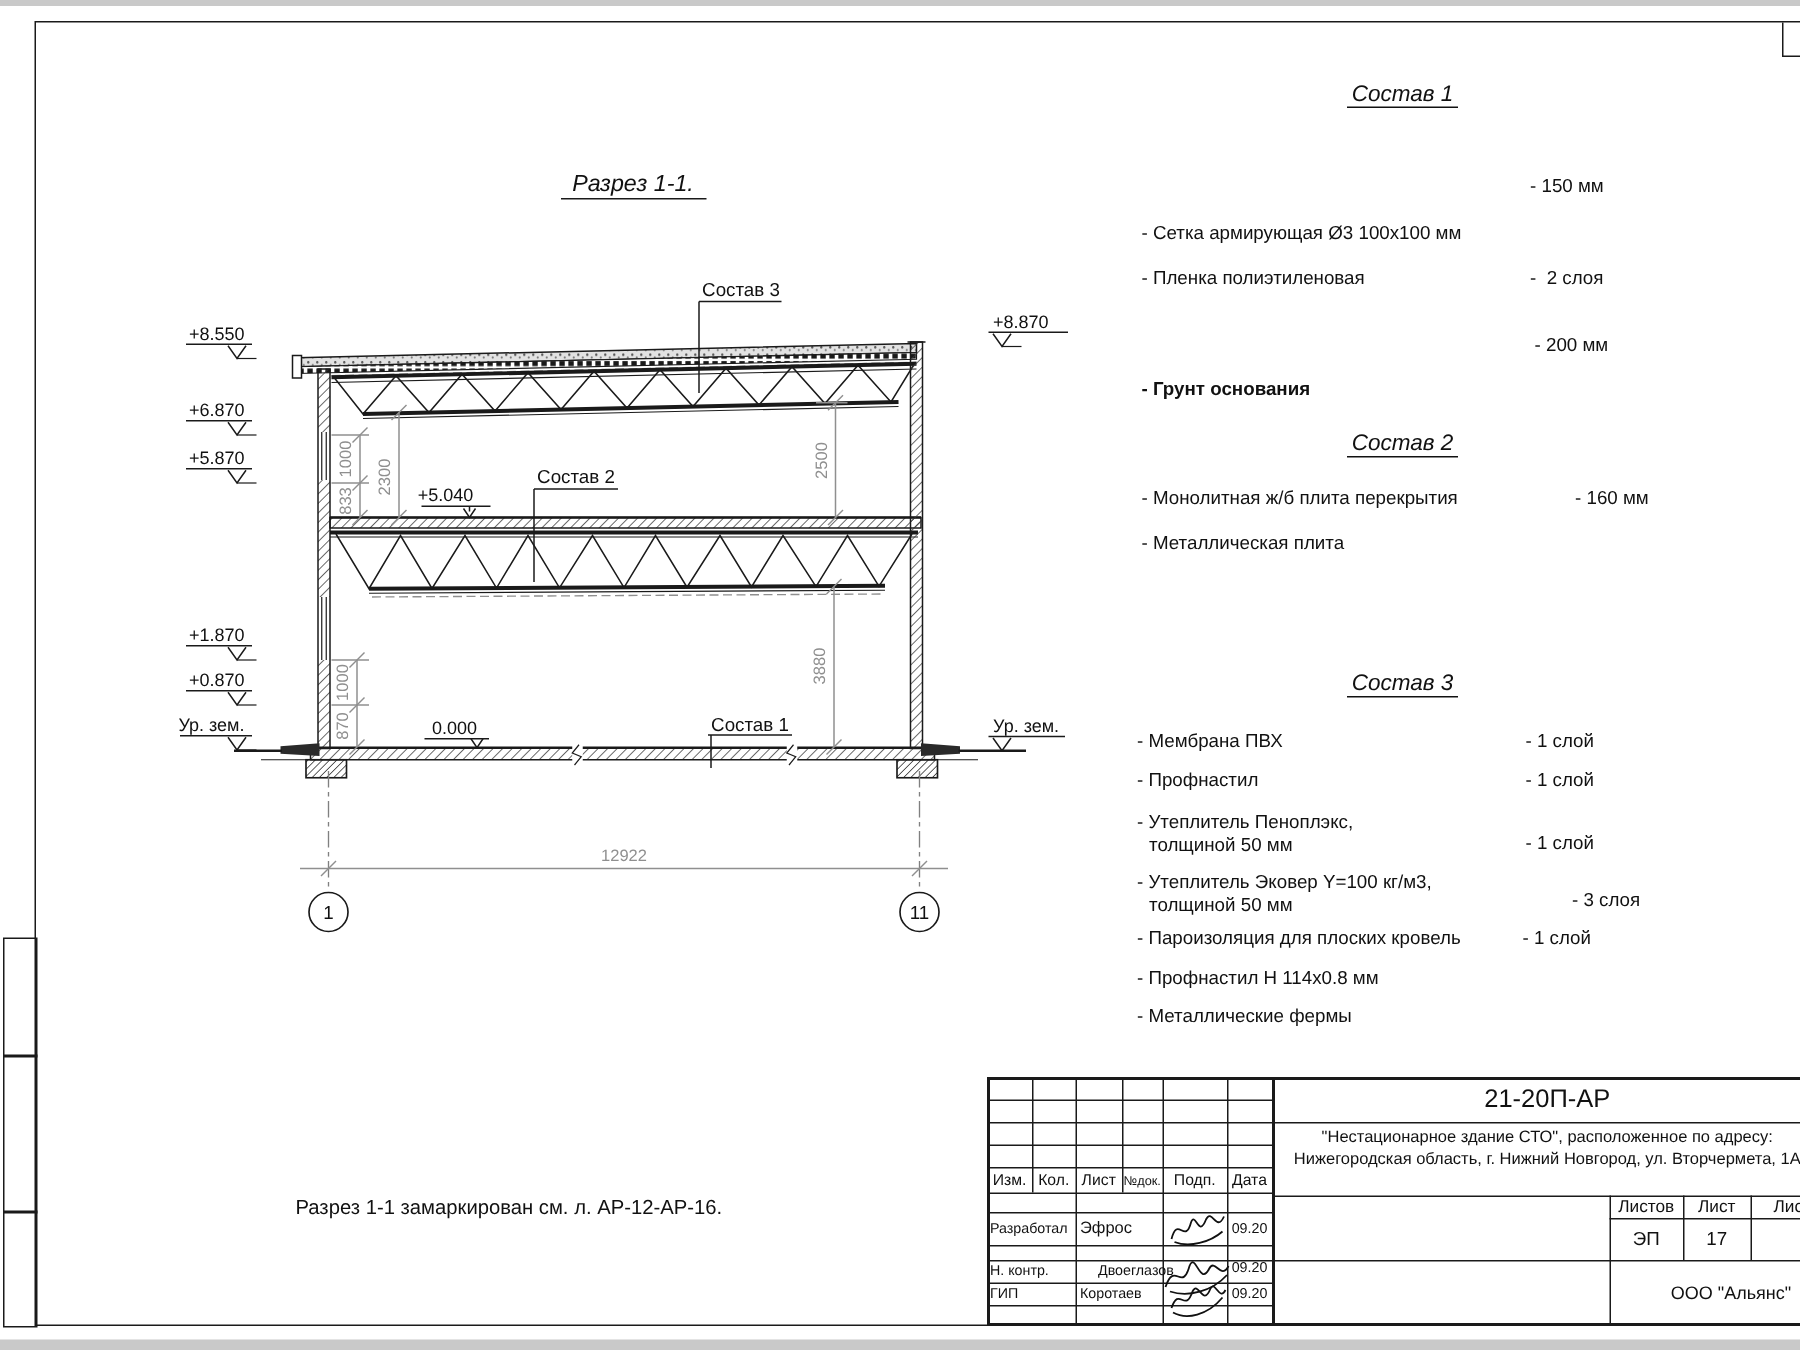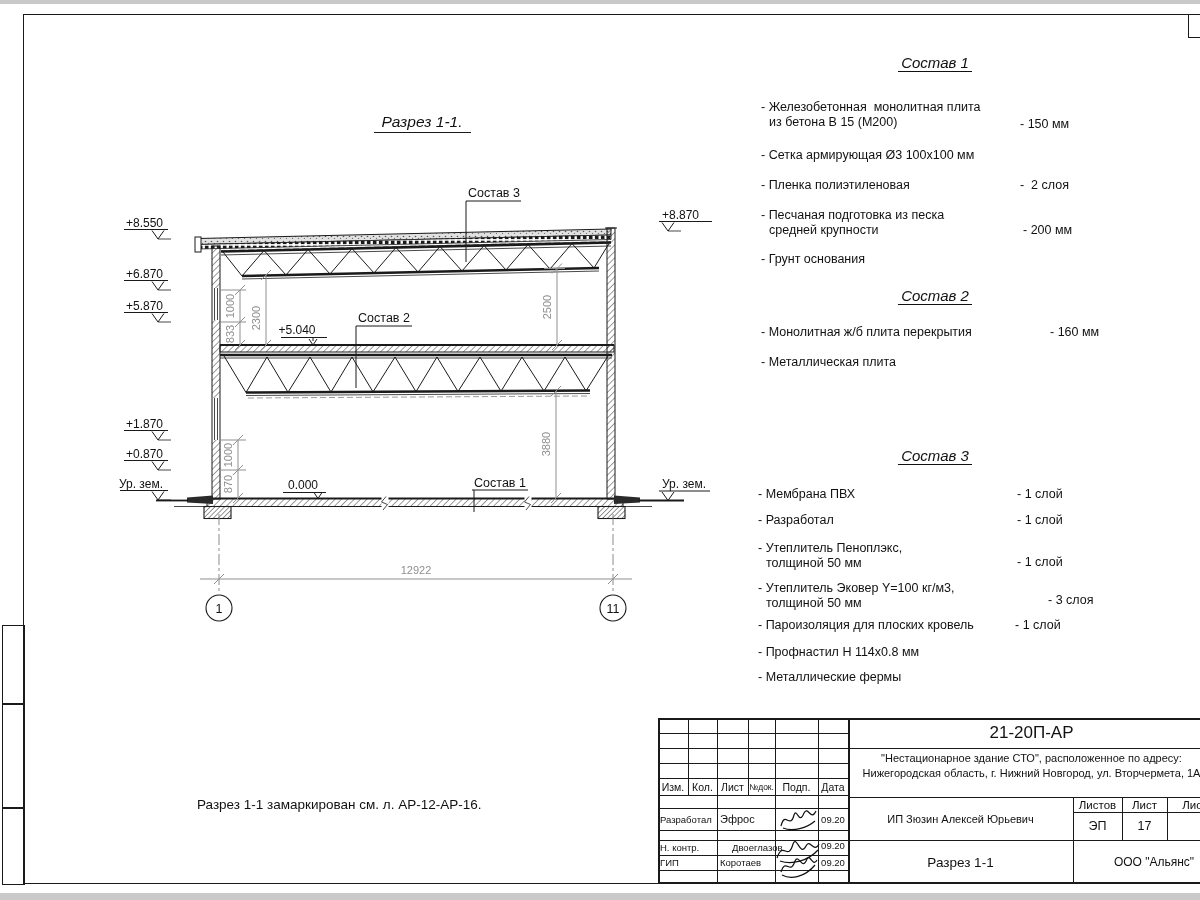"- Железобетонная монолитная плита" div.item { html: <div><span>- Железобетонная монолитная плита</span><br><span>из бетона В 15 (М200)</span></div> -> none }
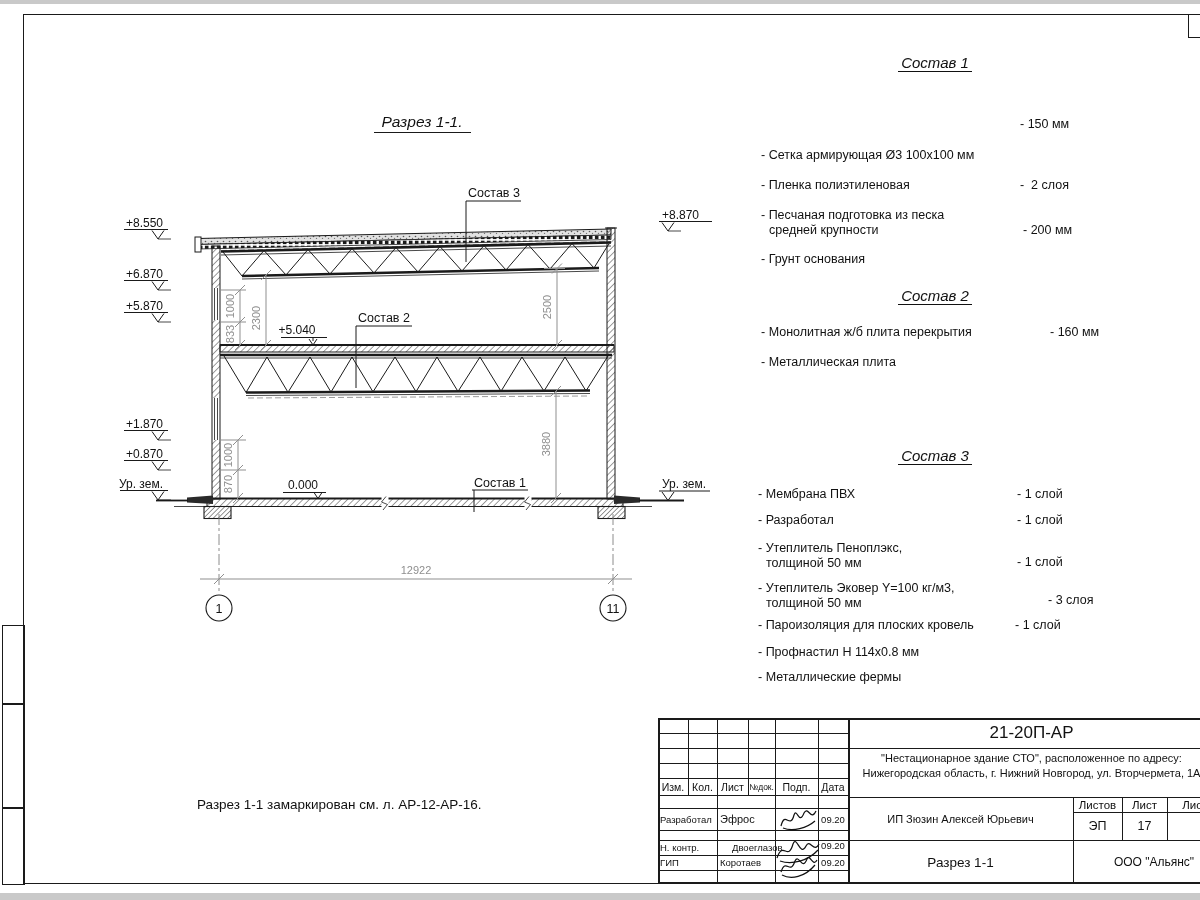"- Песчаная подготовка из песка" div.item { html: <div><span>- Песчаная подготовка из песка</span><br><span>средней крупности</span></div> -> none }
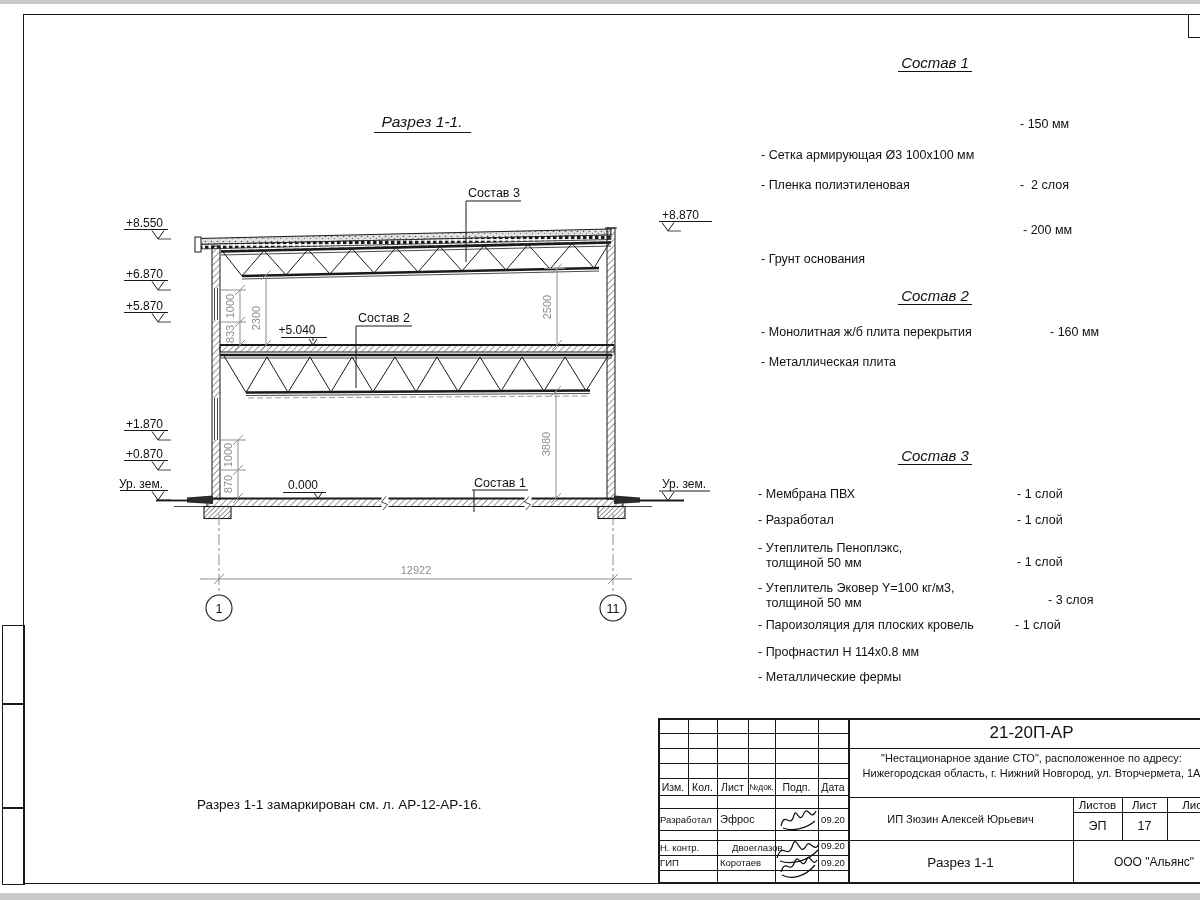"- Грунт основания" div.item { font-weight: none -> bold }
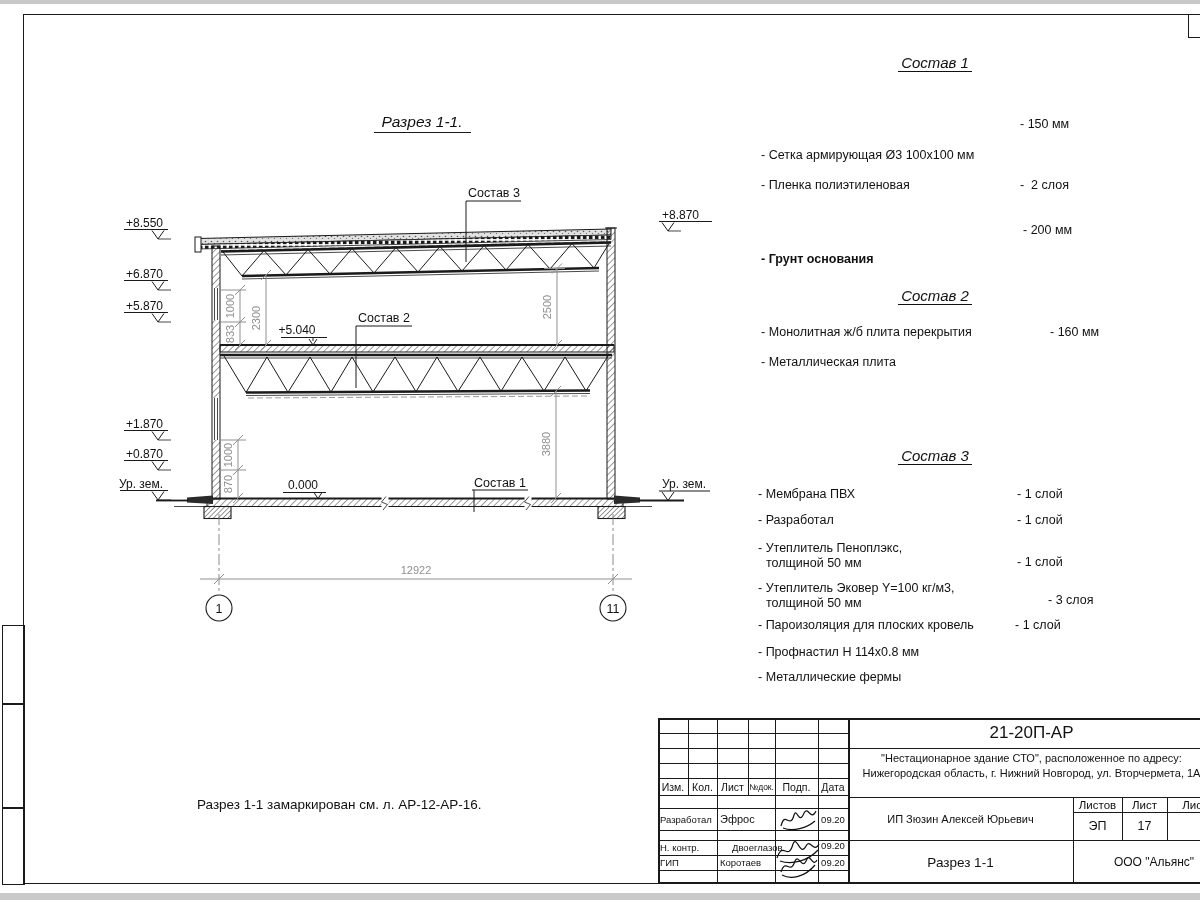"- Разработал" div.item { text: Разработал -> Профнастил }
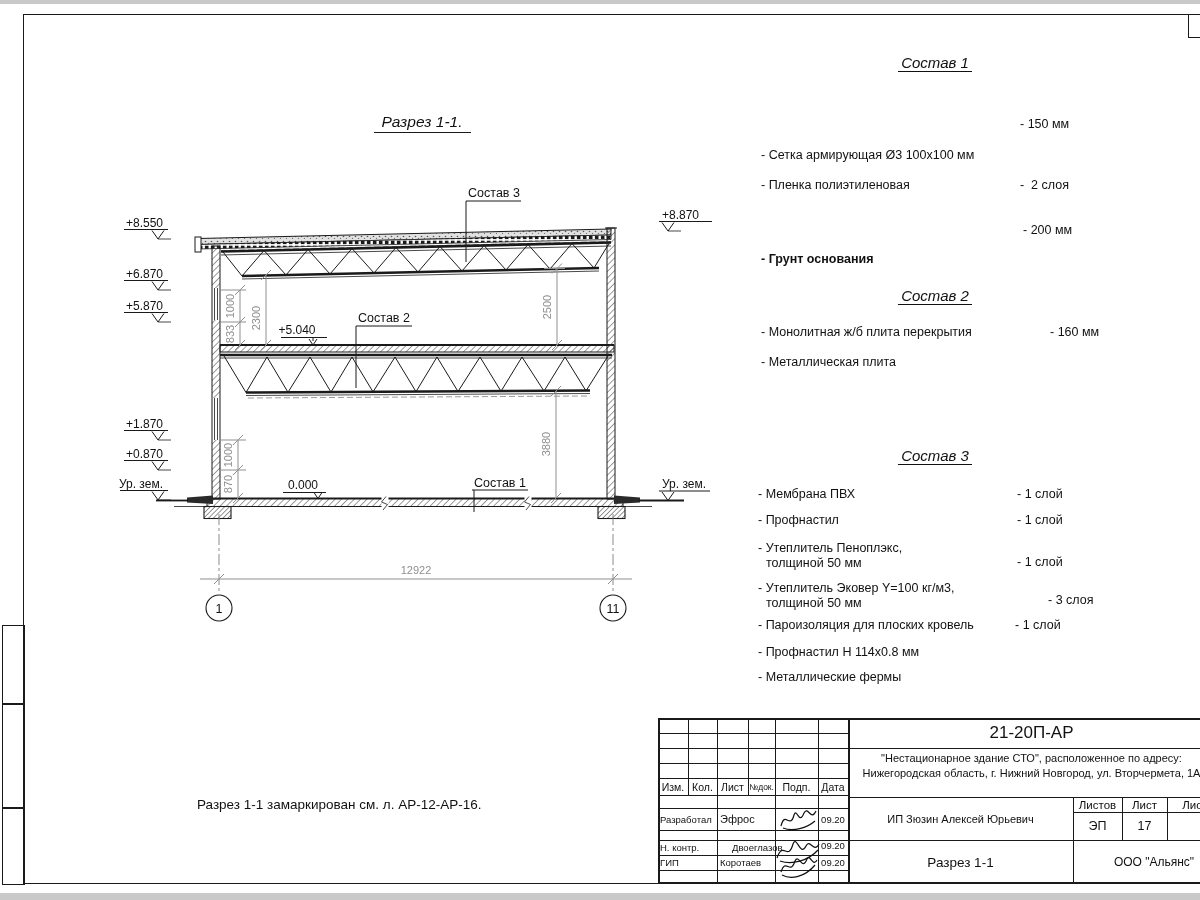"ИП Зюзин Алексей Юрьевич" div.cell { html: <div>ИП Зюзин Алексей Юрьевич</div> -> none }
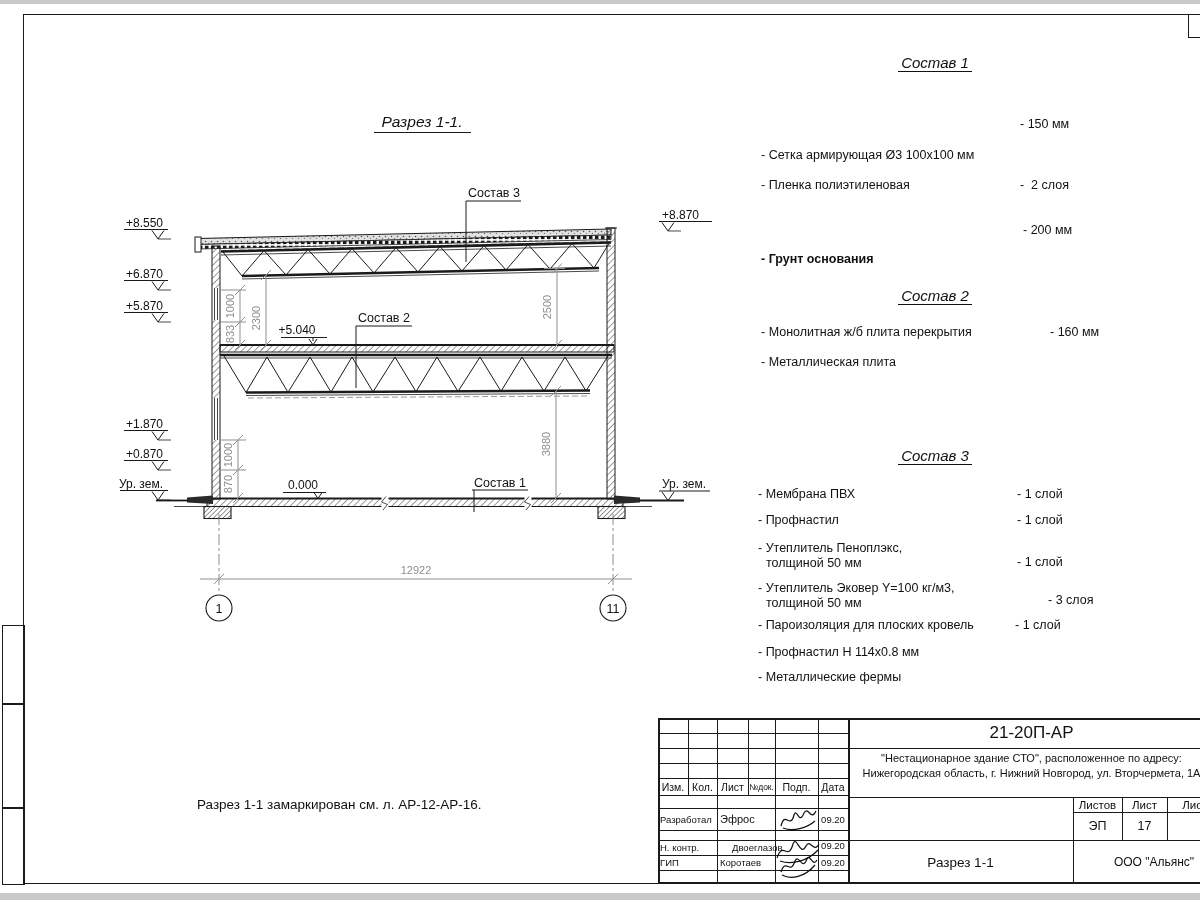"Разрез 1-1" div.cell { html: <div>Разрез 1-1</div> -> none }
